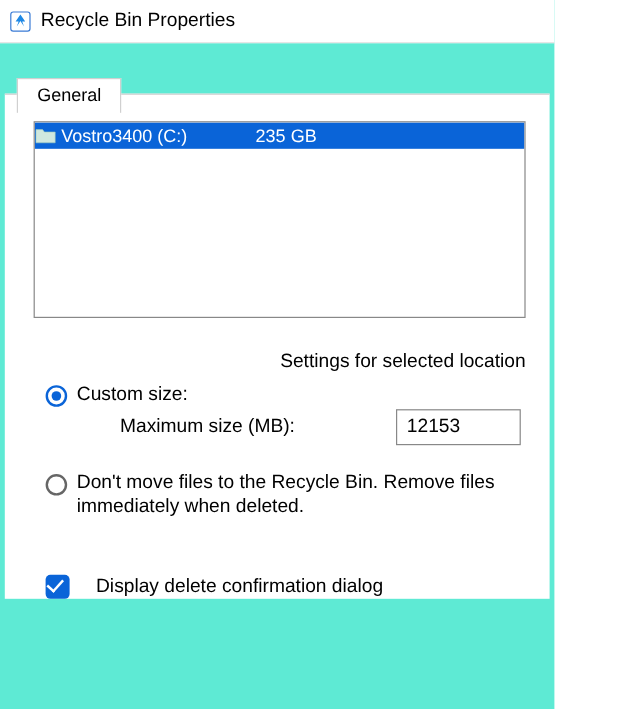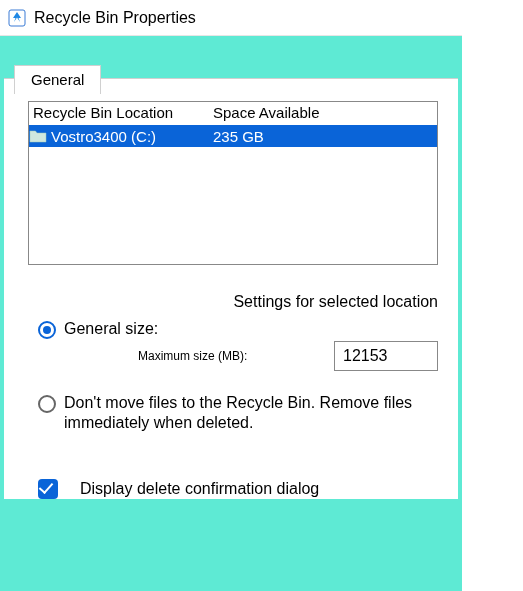"Recycle Bin Location" div.list-header { html: <div> <div>Recycle Bin Location</div> <div>Space Available</div> </div> -> none }
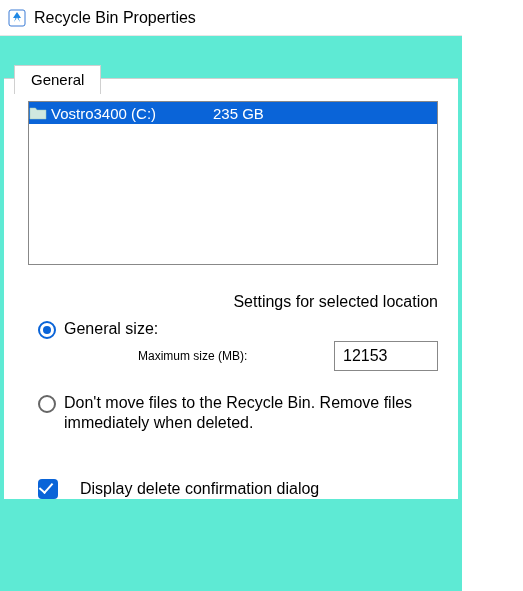"General size:" span.option-label { text: General -> Custom }
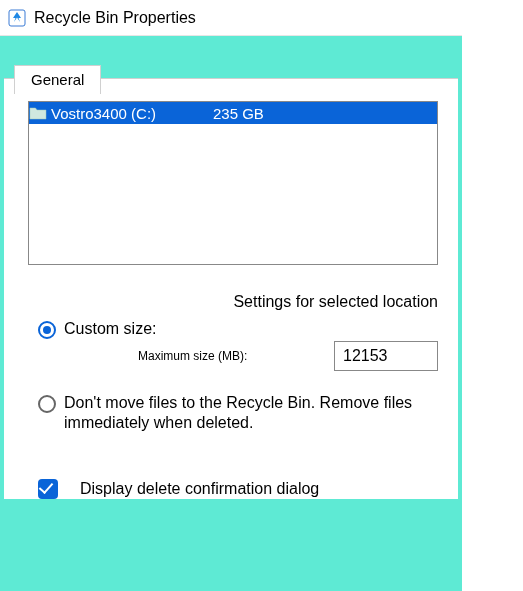"Maximum size (MB):" .maxsize-label { font-size: 12px -> 16px; margin-left: 38px -> none }
